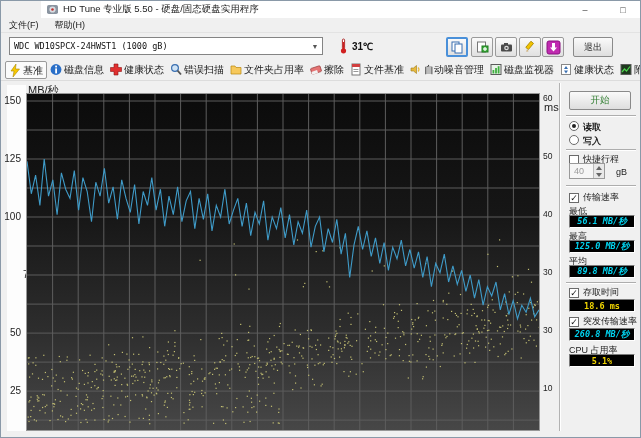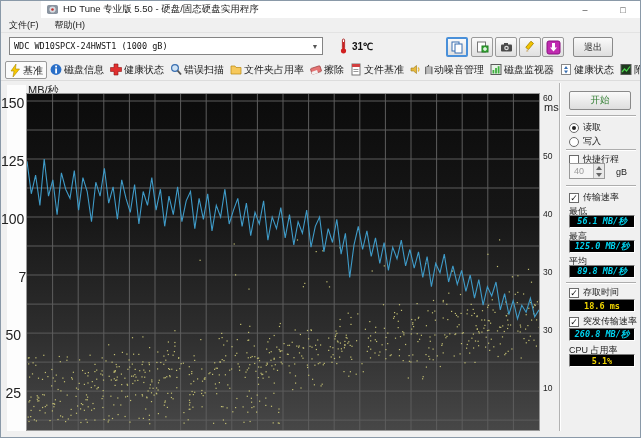"150" .ytick { font-size: 14px -> 10px }
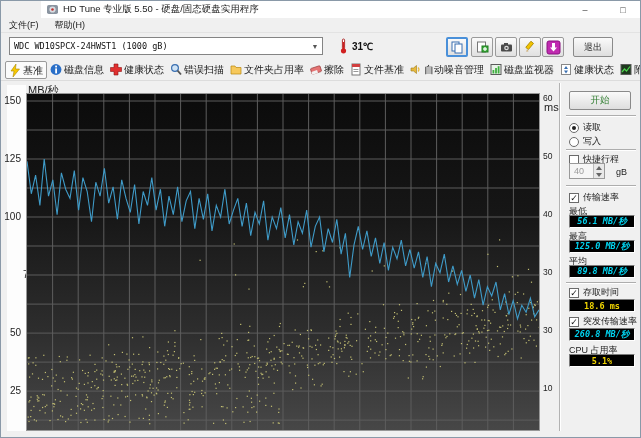"读取" .radio { align-items: center -> flex-start; font-weight: none -> bold }
